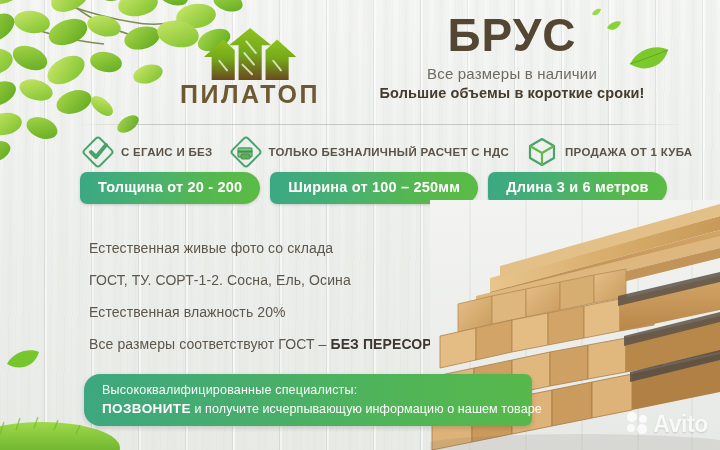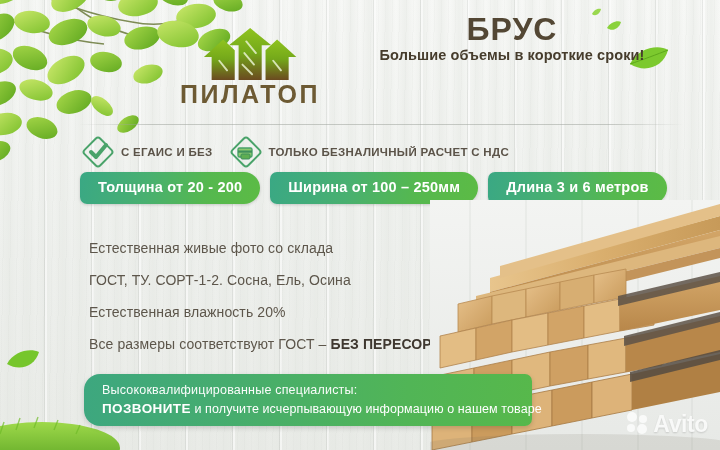"БРУС" .headline-title { font-size: 32px -> 46px }
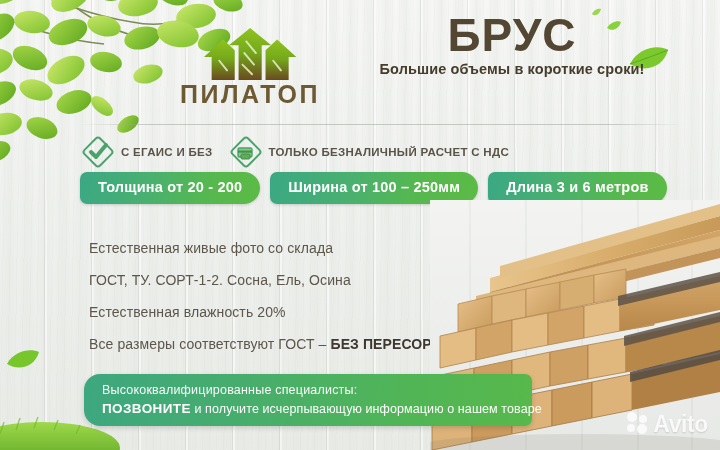"Все размеры в наличии" div.headline-sub1 { html: none -> <div>Все размеры в наличии</div> }
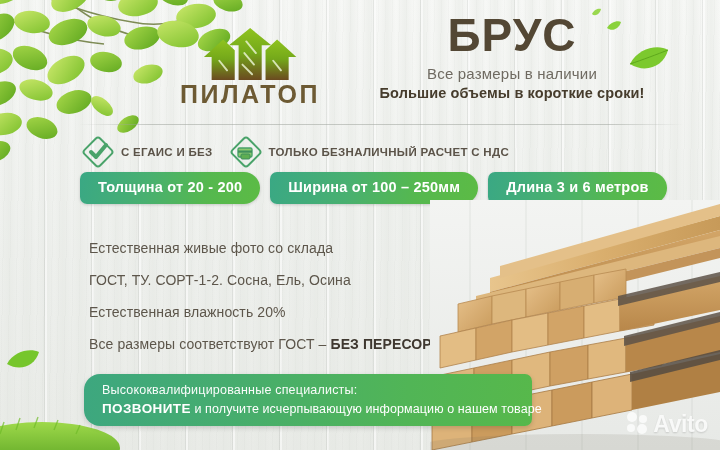"ПРОДАЖА ОТ 1 КУБА" div.feature { html: none -> <div> <svg> <path></path> <path></path> <path></path> </svg> <span>Продажа от 1 куба</span> </div> }
